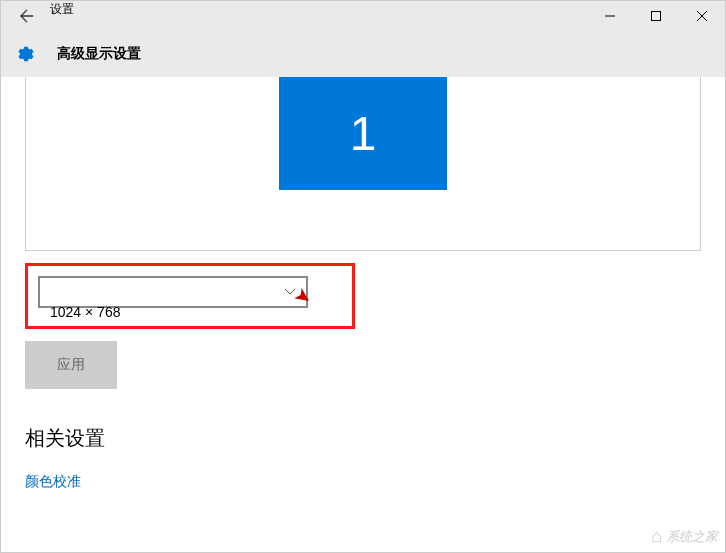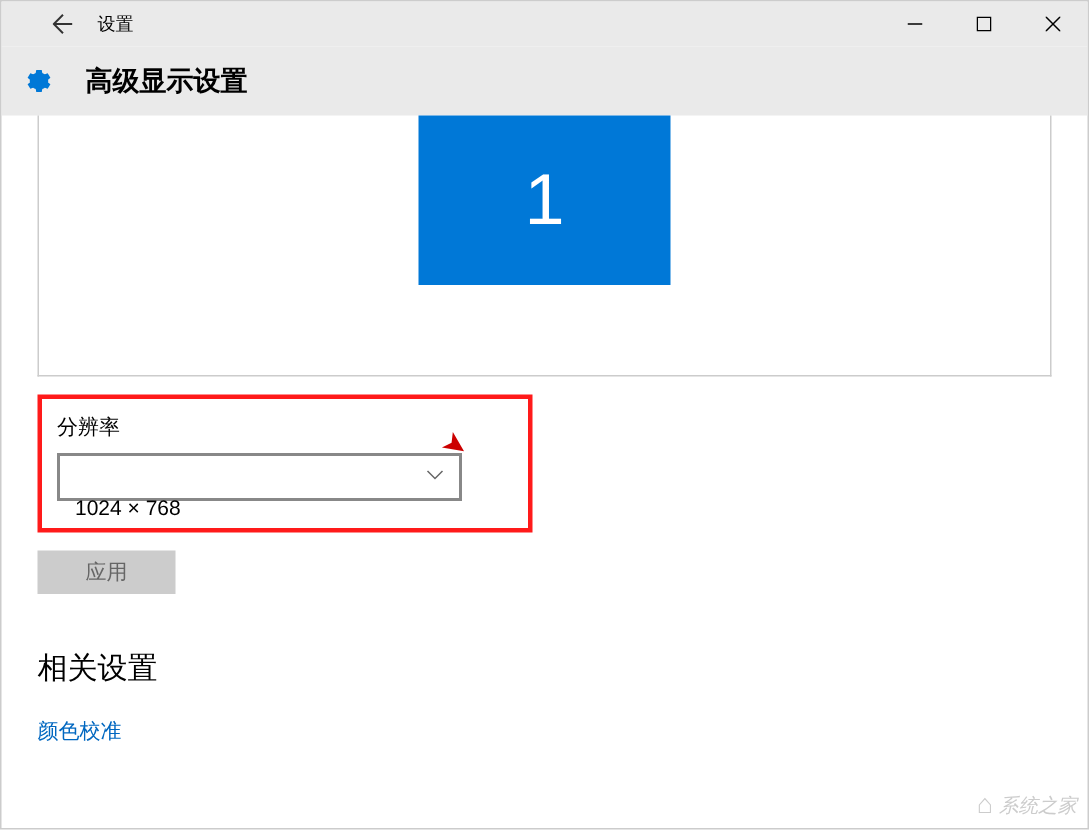"设置" .titlebar { align-items: center -> flex-start; padding-left: 26px -> 11px }
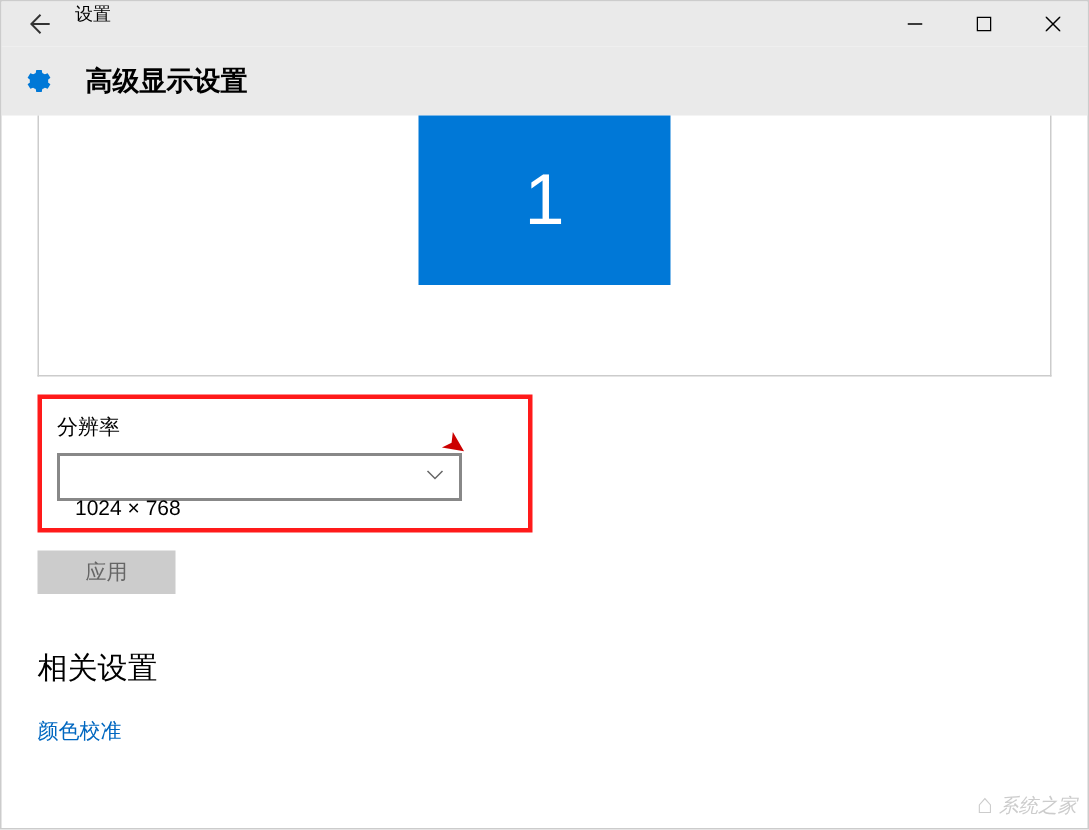"高级显示设置" .header-title { font-size: 18px -> 14px }
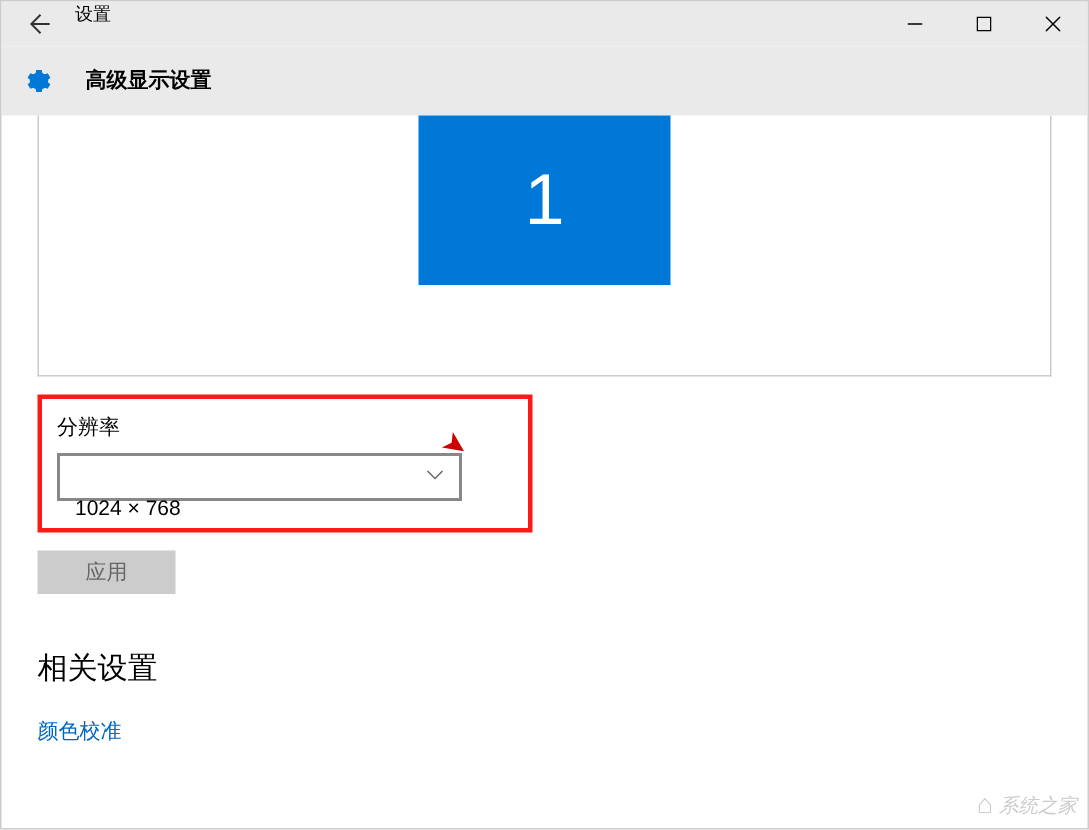"分辨率" span.section-label { html: <span>分辨率</span> -> none }
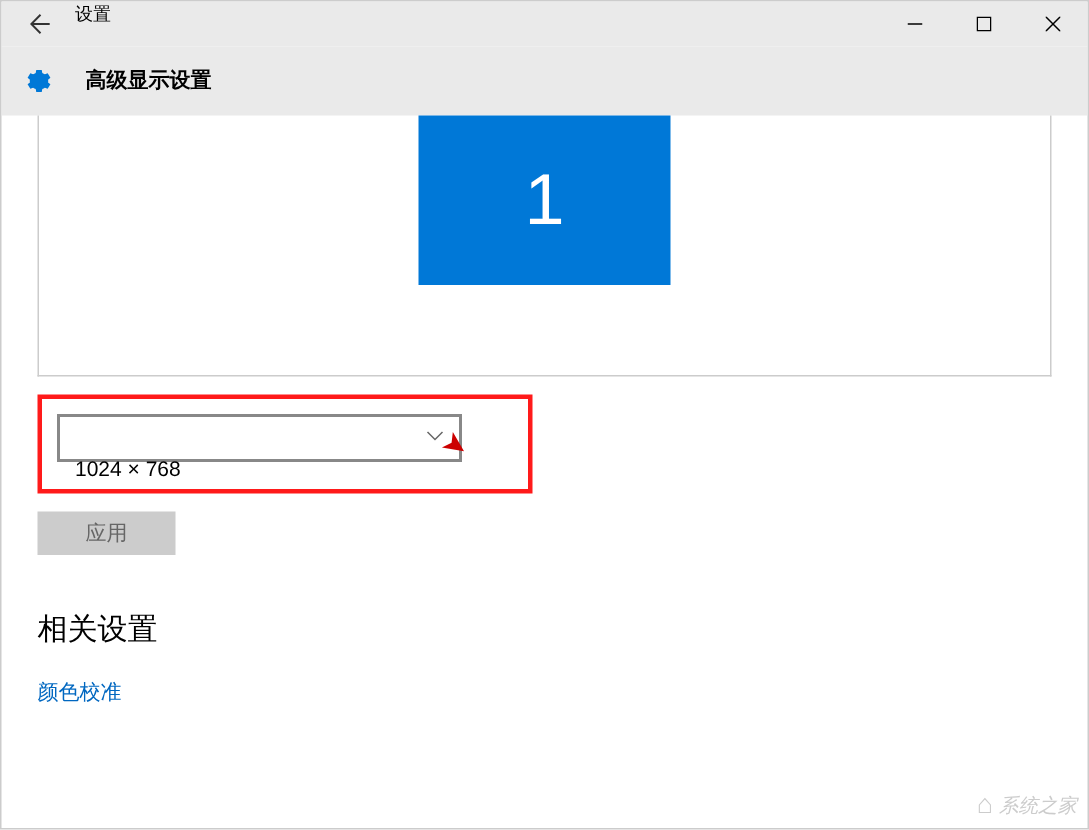"应用" .btn { height: 29px -> 48px }
